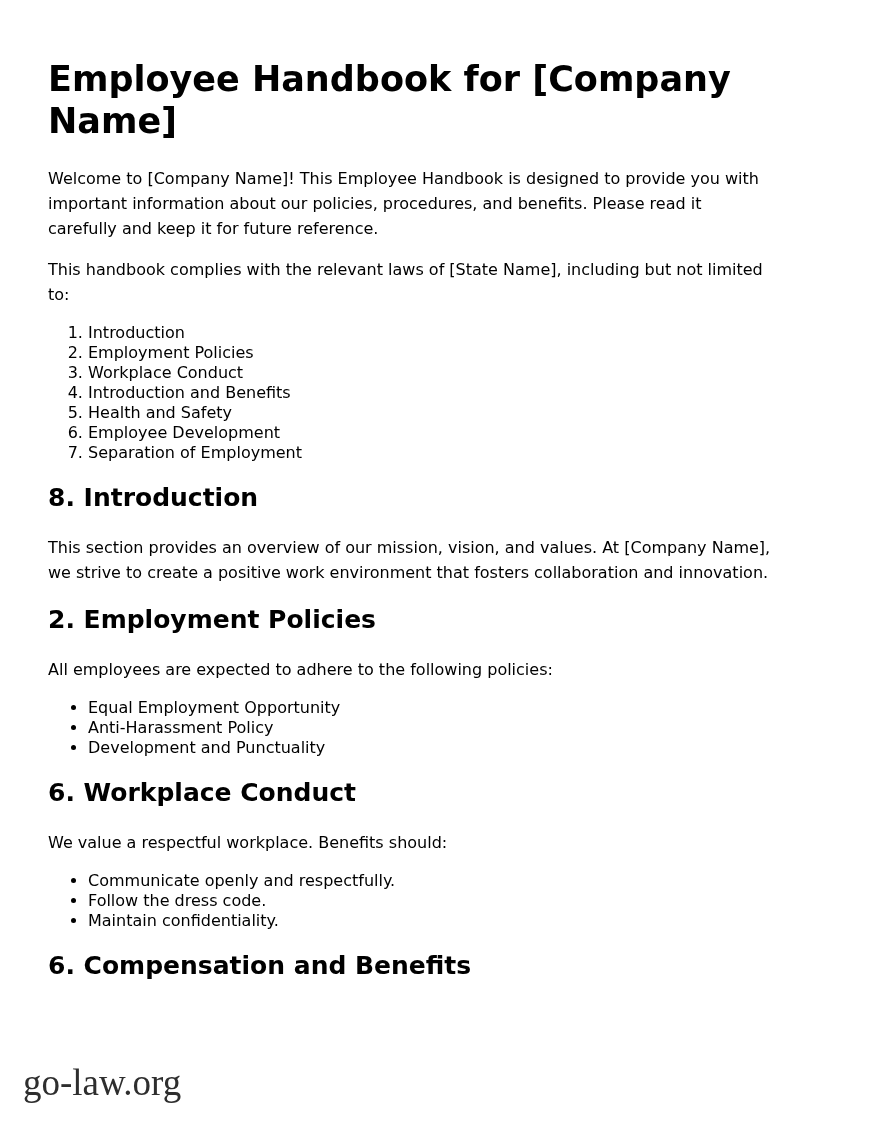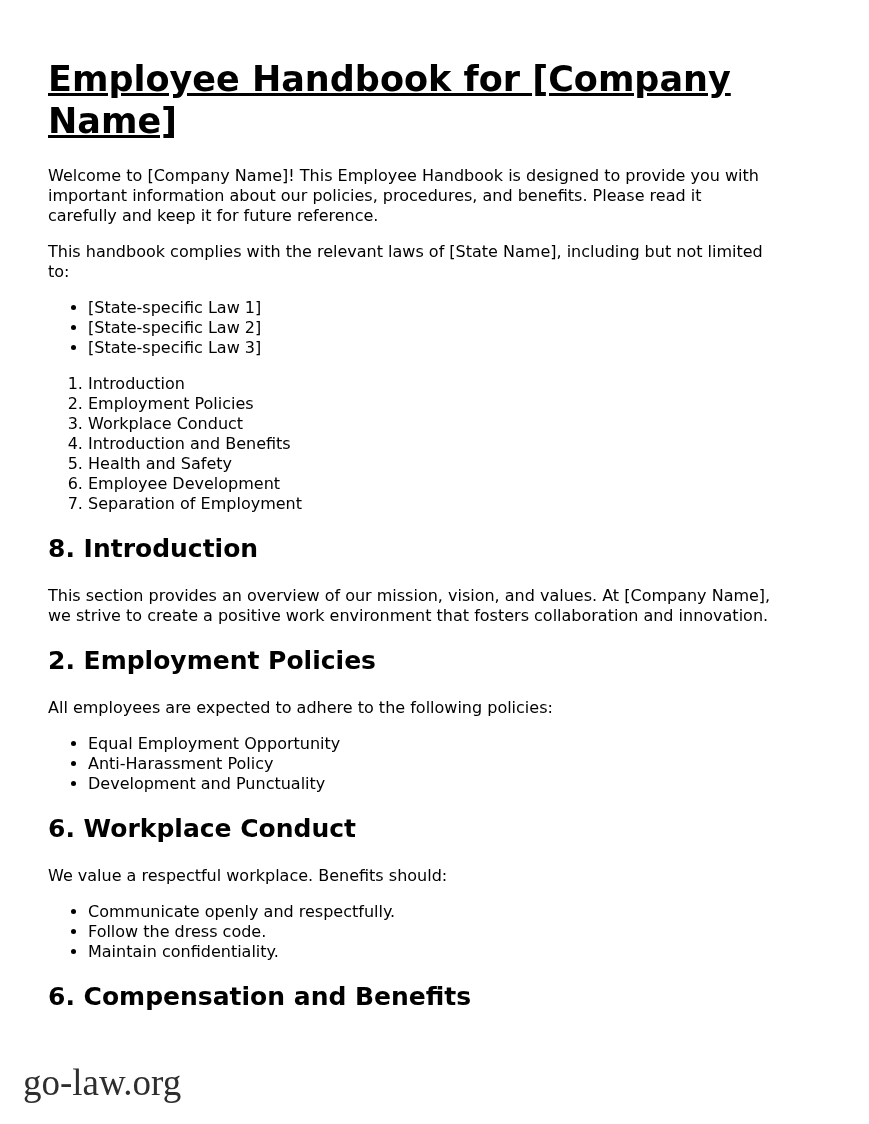"Employee Handbook for [Company" h1 { text-decoration: underline -> none }
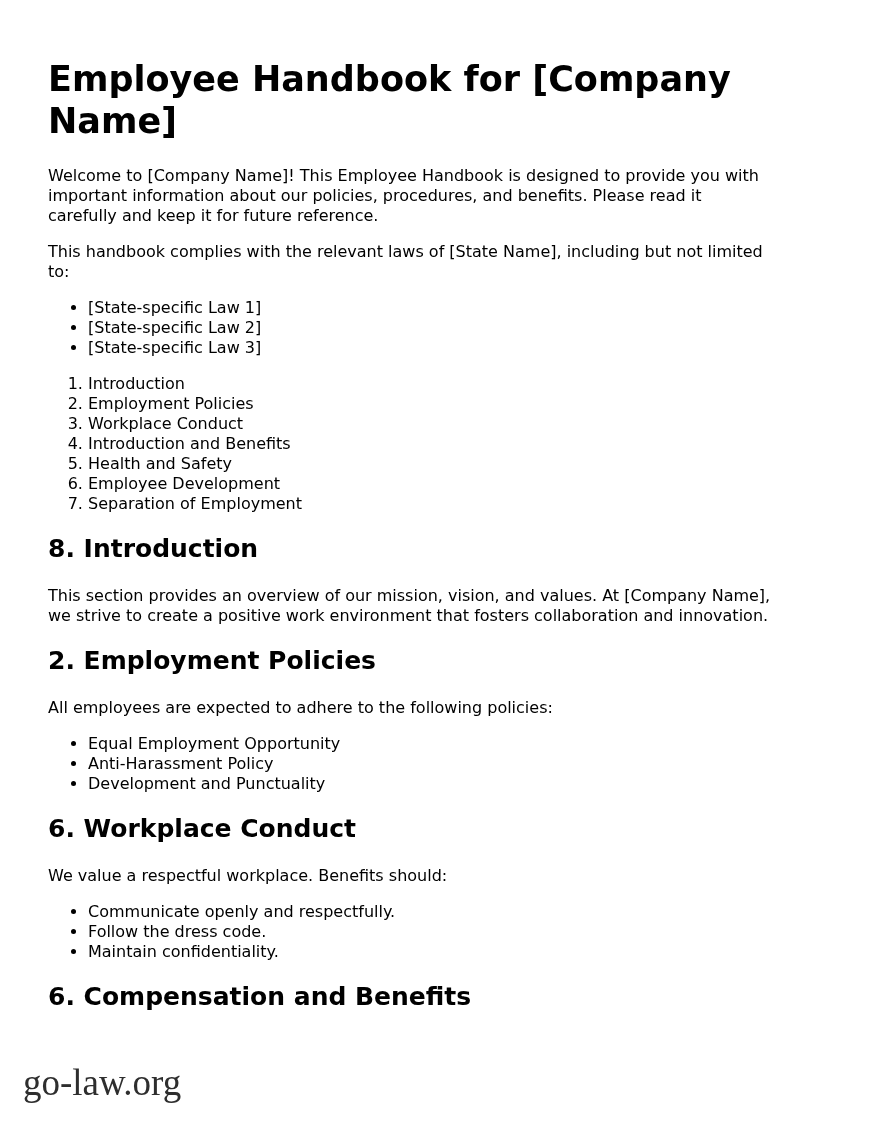"Welcome to [Company Name]! This" p { line-height: 20px -> 25px }
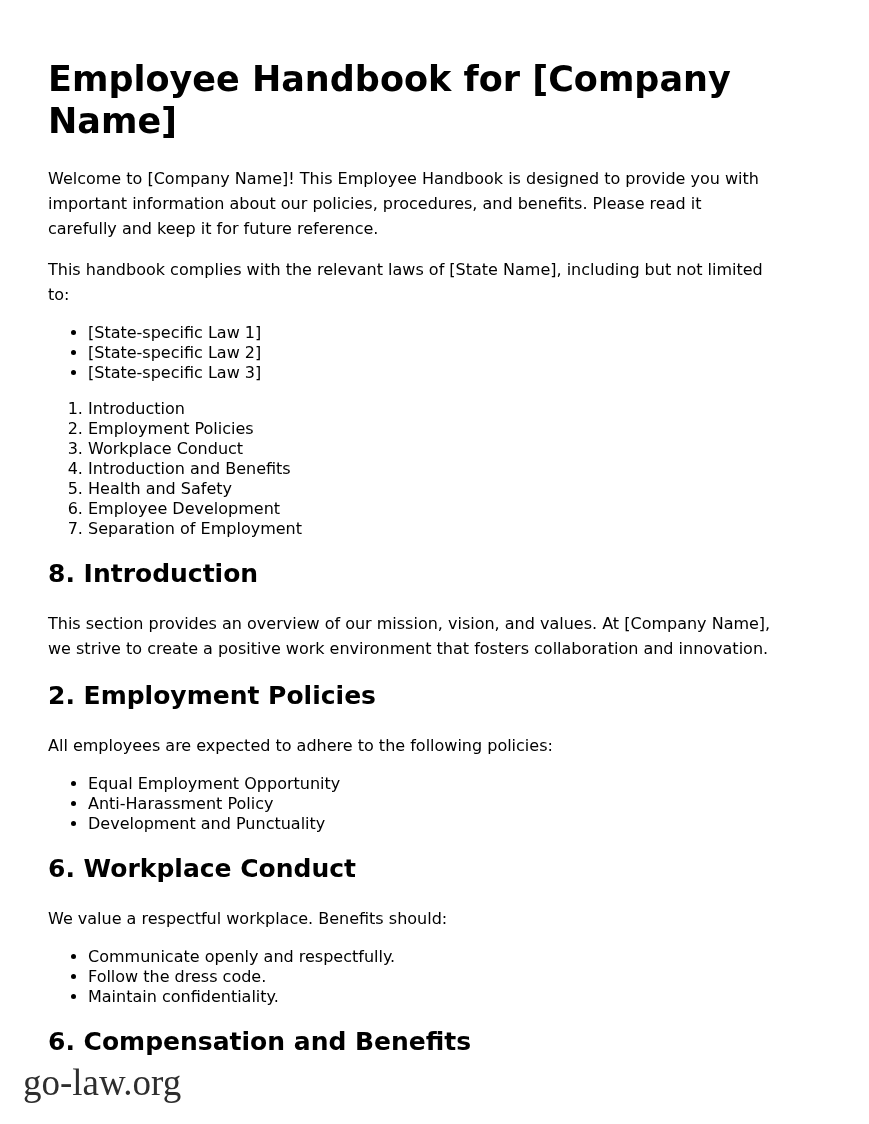"[State-specific Law 1]" ul { html: <ul> <li>[State-specific Law 1]</li> <li>[State-specific Law 2]</li> <li>[State-specific Law 3]</li> </ul> -> none }
